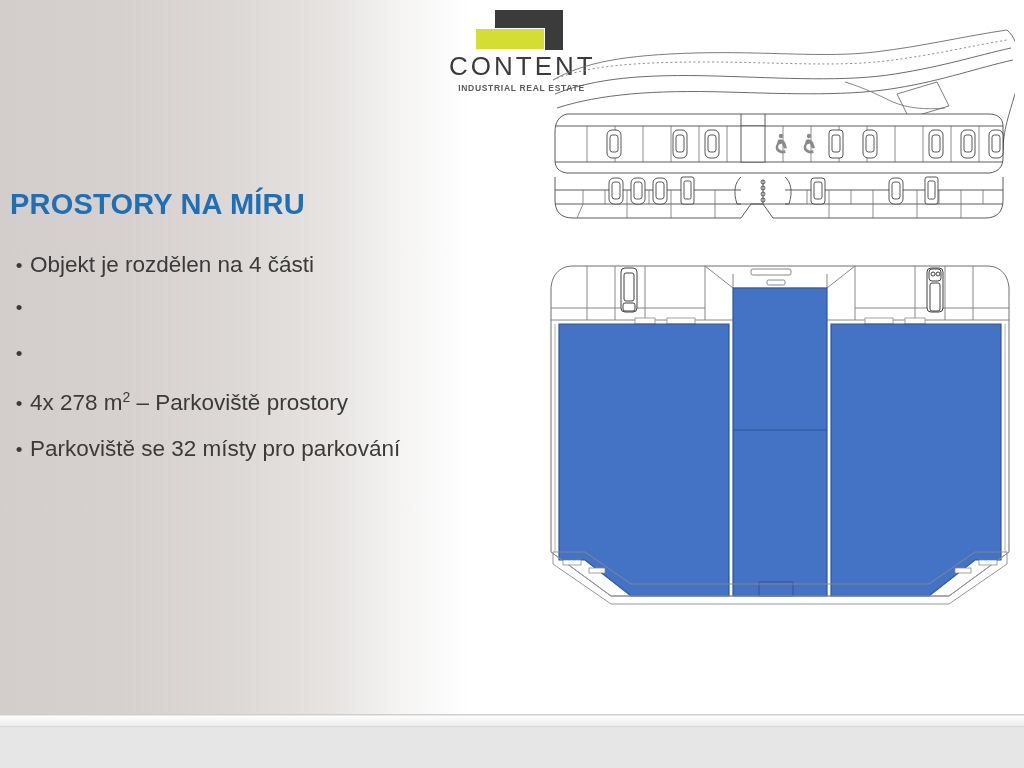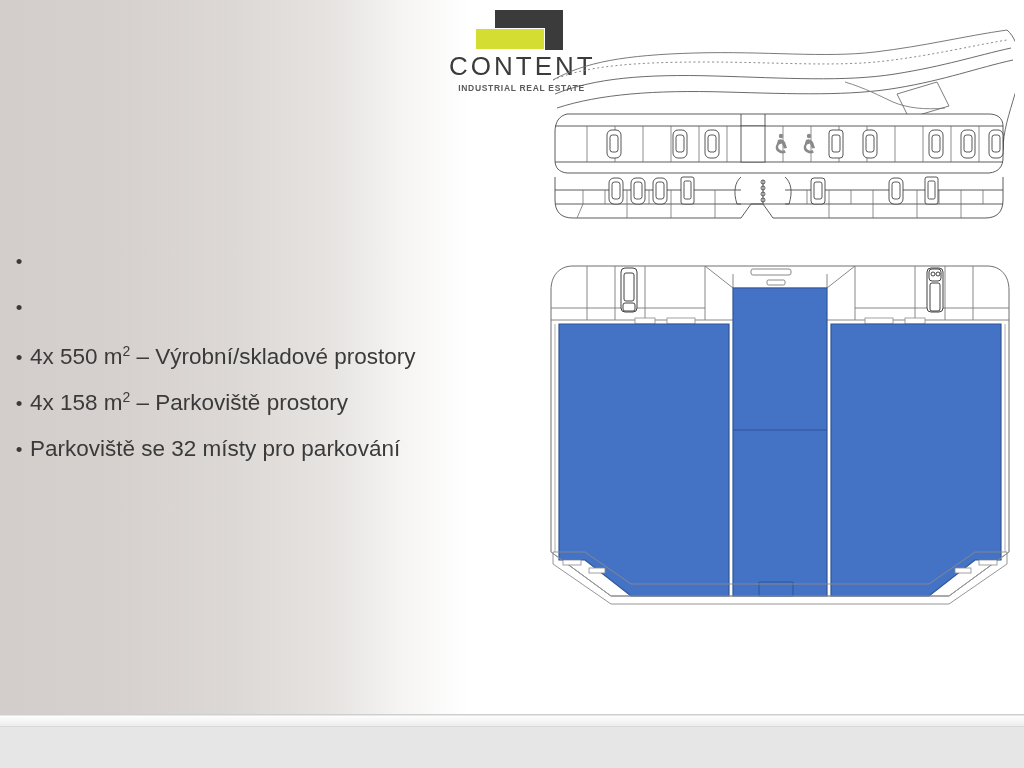"PROSTORY NA MÍRU" div { html: none -> <div>PROSTORY NA MÍRU</div> }
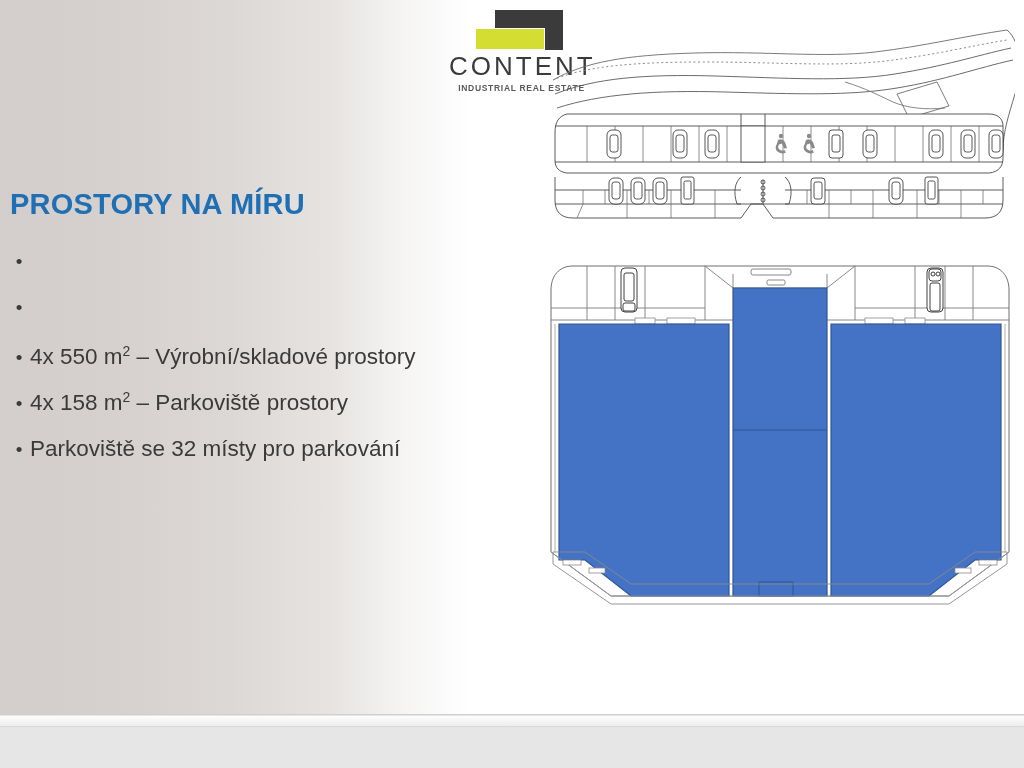"Objekt je rozdělen na 4" span.bullet-text { html: none -> <span>Objekt je rozdělen na 4 části</span> }
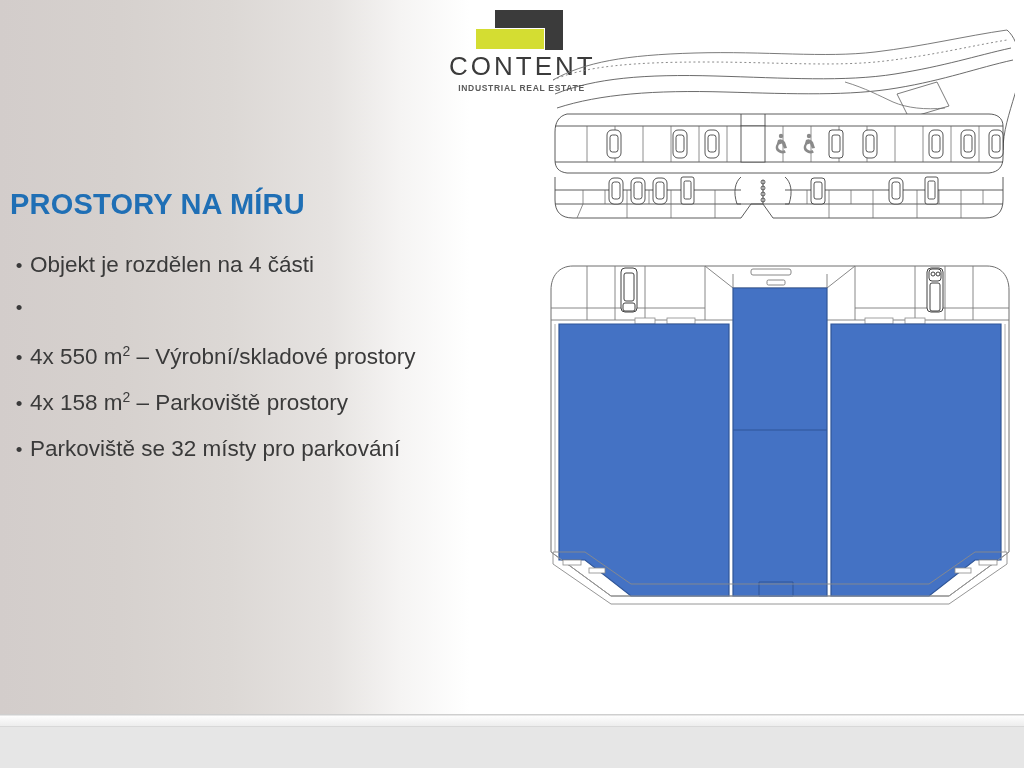"4x 550 m2 – Výrobní/skladové" span.bullet-text { html: <span><span>4x 550 m</span><sup>2</sup><span> – Výrobní/skladové prostory</span></span> -> none }
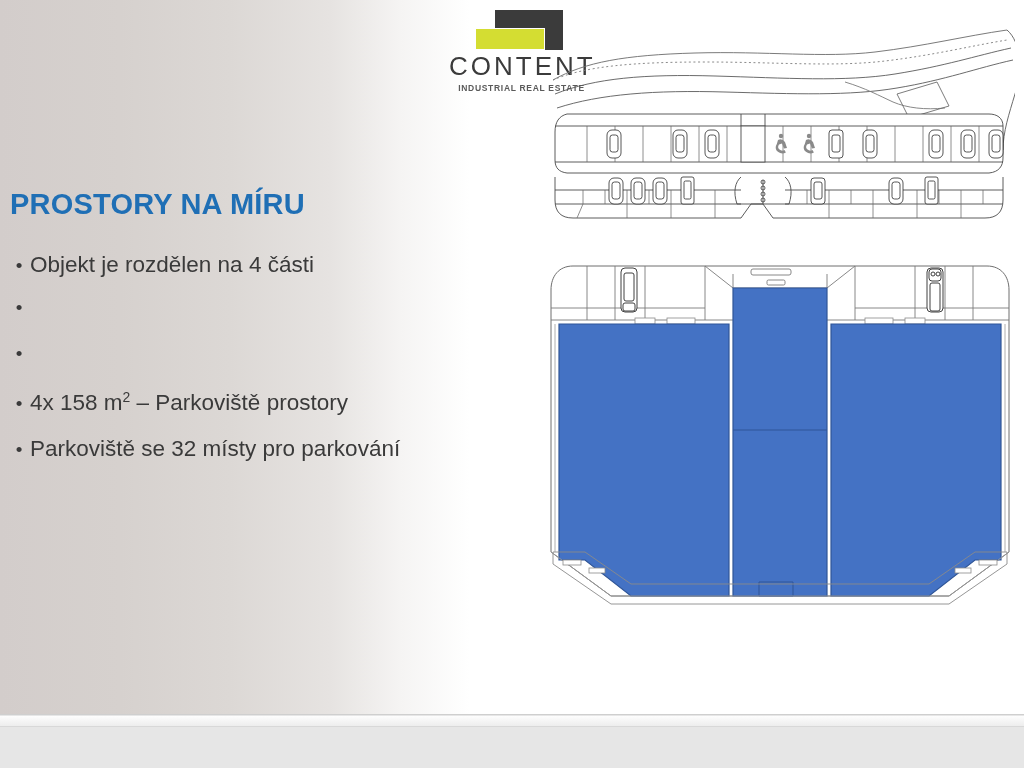"4x 158 m" span { text: 158 -> 278 }
